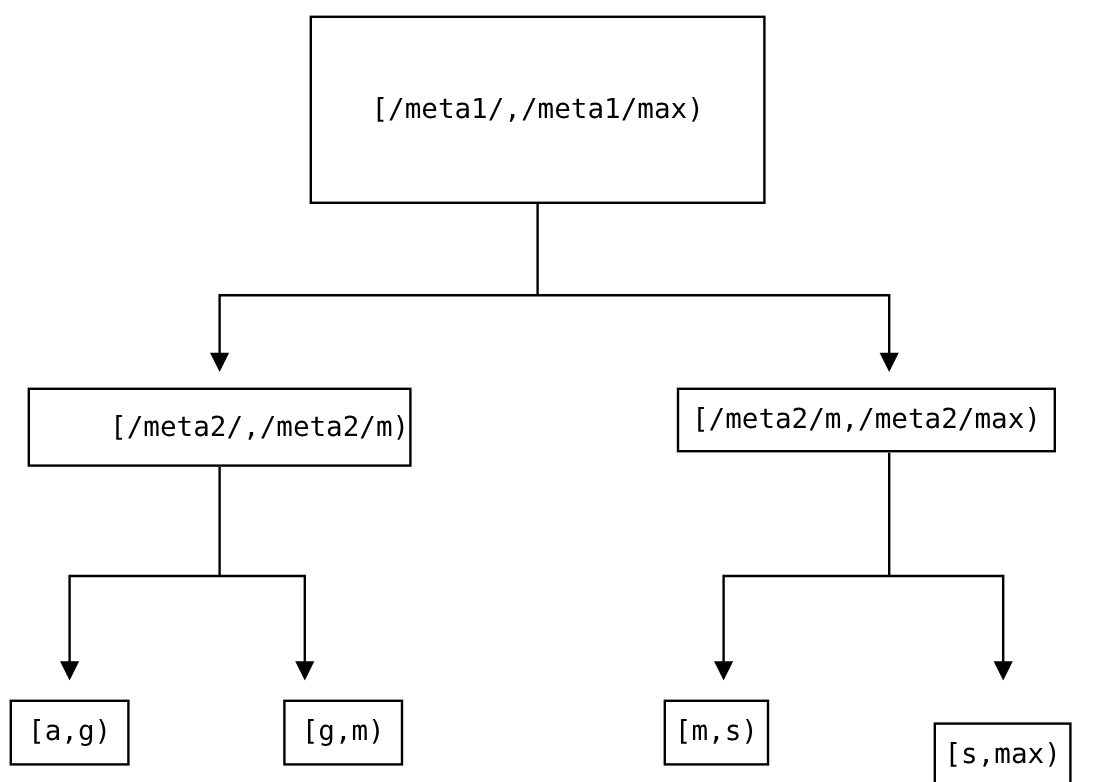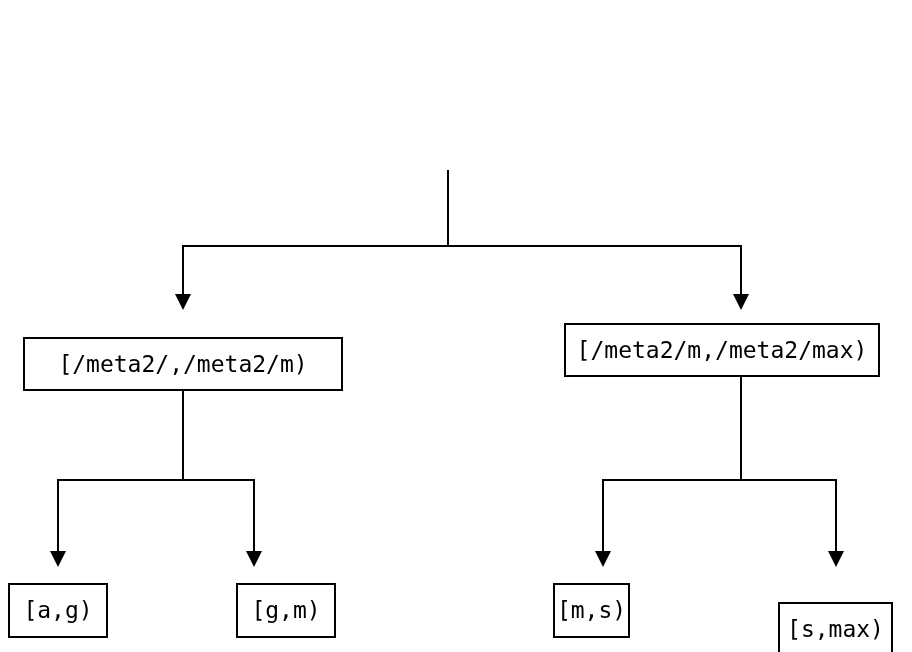"[/meta1/,/meta1/max)" div.node { html: none -> <div> <span>[/meta1/,/meta1/max)</span> </div> }
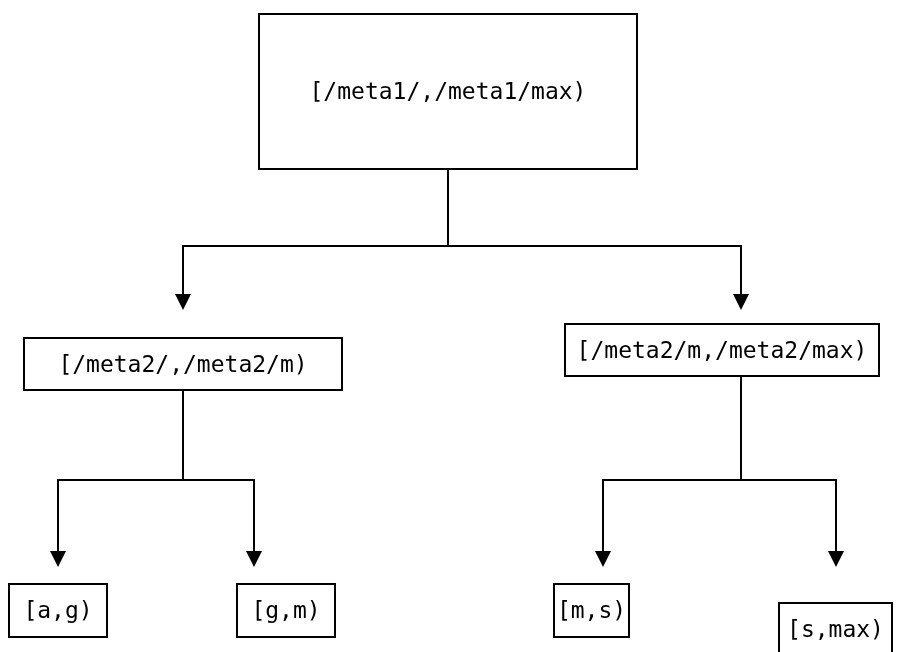"[/meta2/,/meta2/m)" div.node { height: 54px -> 66px; justify-content: none -> flex-end; top: 337px -> 323px }
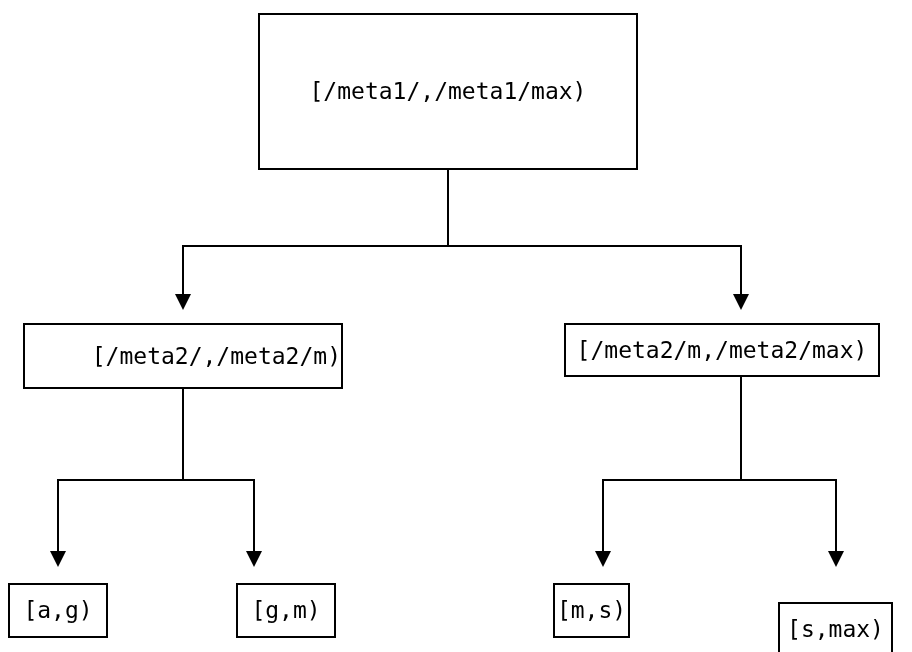"[m,s)" div.node { width: 77px -> 88px }
